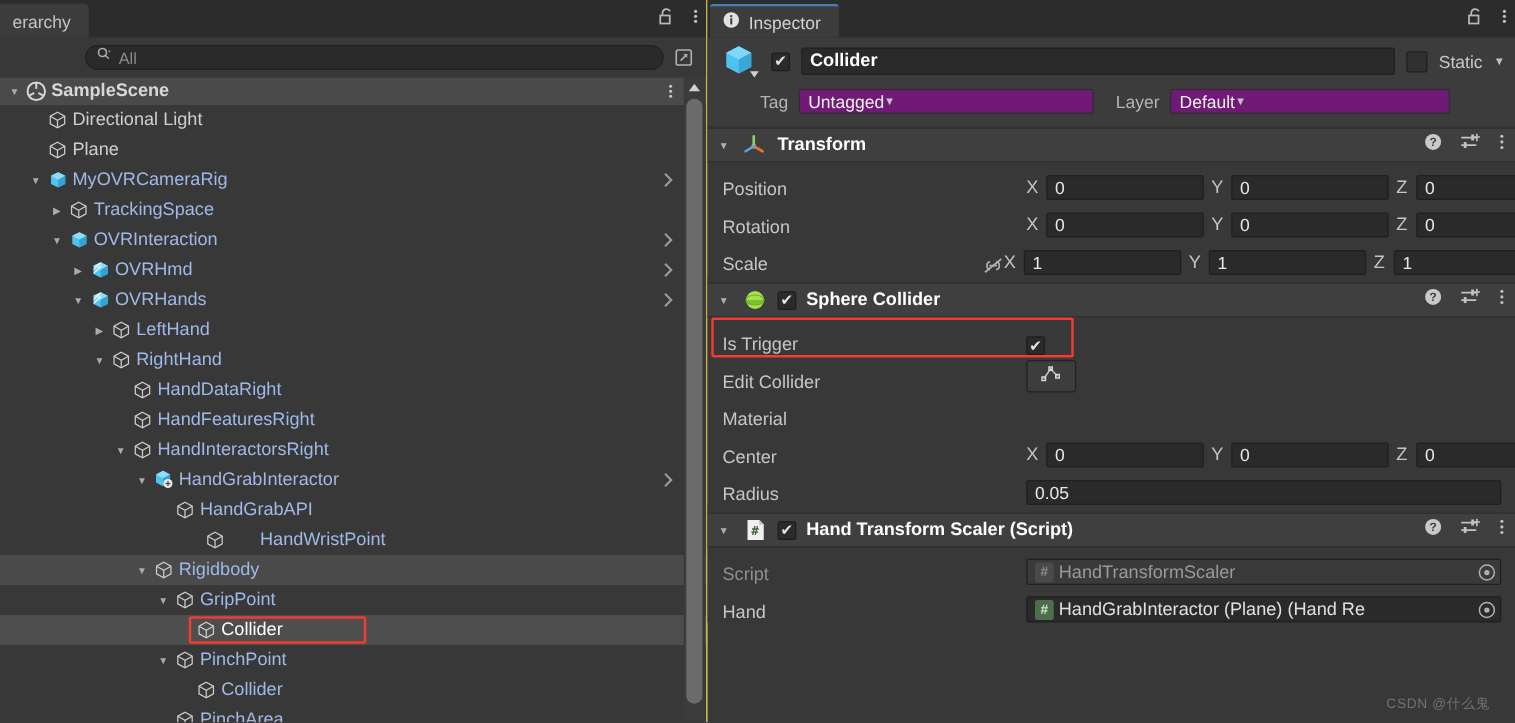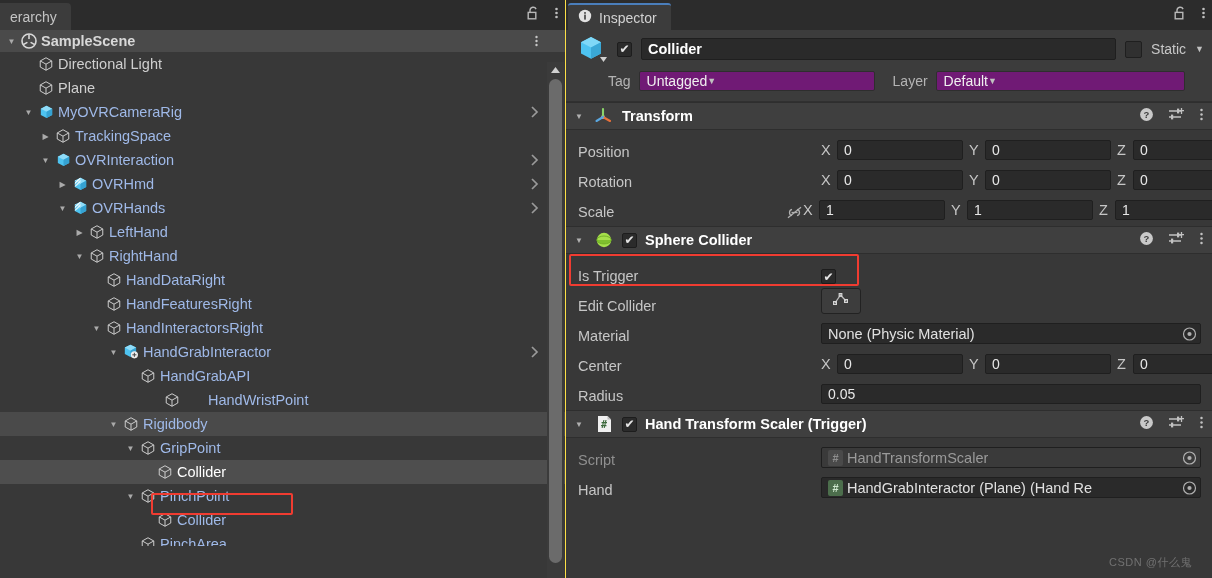"All" div.searchrow { html: none -> <div> <div> <span> <svg> <circle></circle> <line></line> <path></path> </svg> </span> <span>All</span> </div> <div> <svg> <rect></rect> <path></path> <path></path> </svg> </div> </div> }
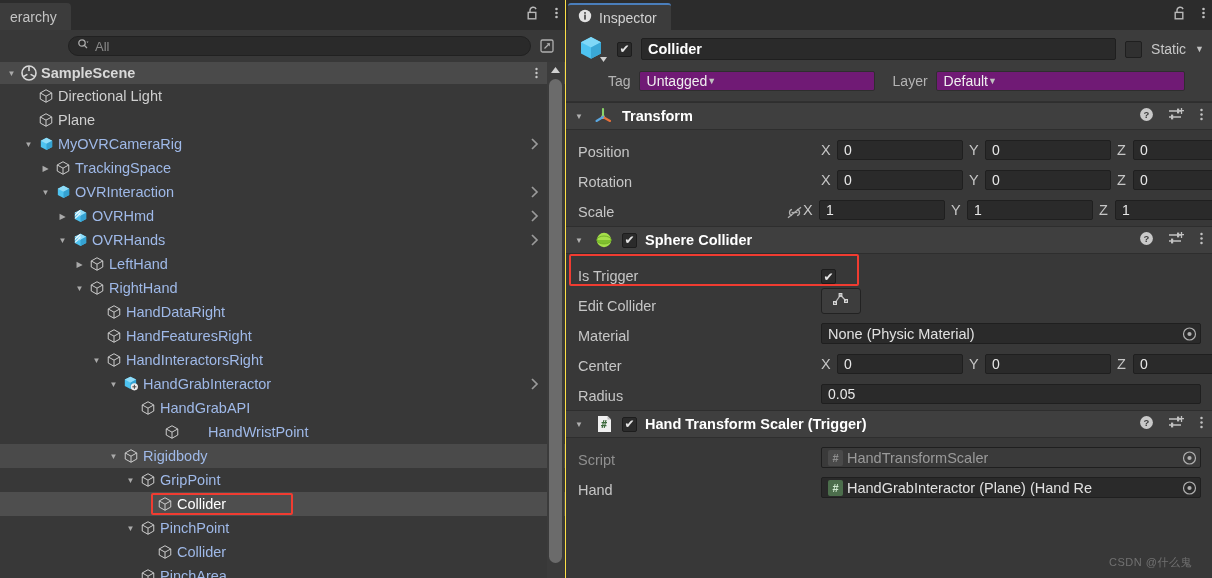"Default" span.dropdown { width: 249px -> 224px }
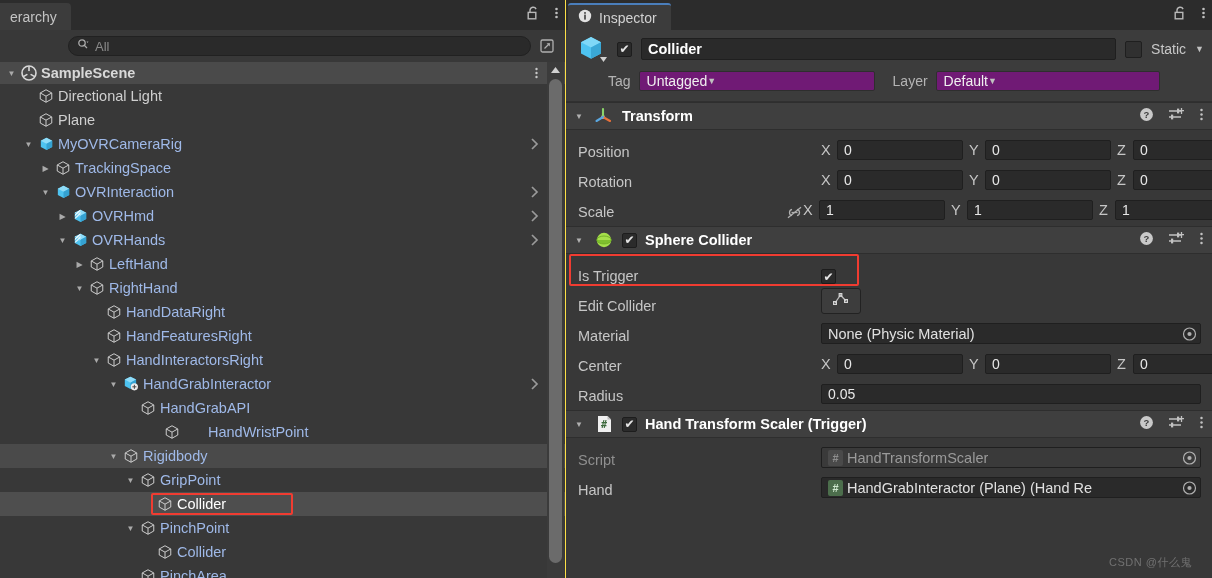"None (Physic Material)" span.objfield { html: <span> <span>None (Physic Material)</span> <span> <svg> <circle></circle> <circle></circle> </svg> </span> </span> -> none }
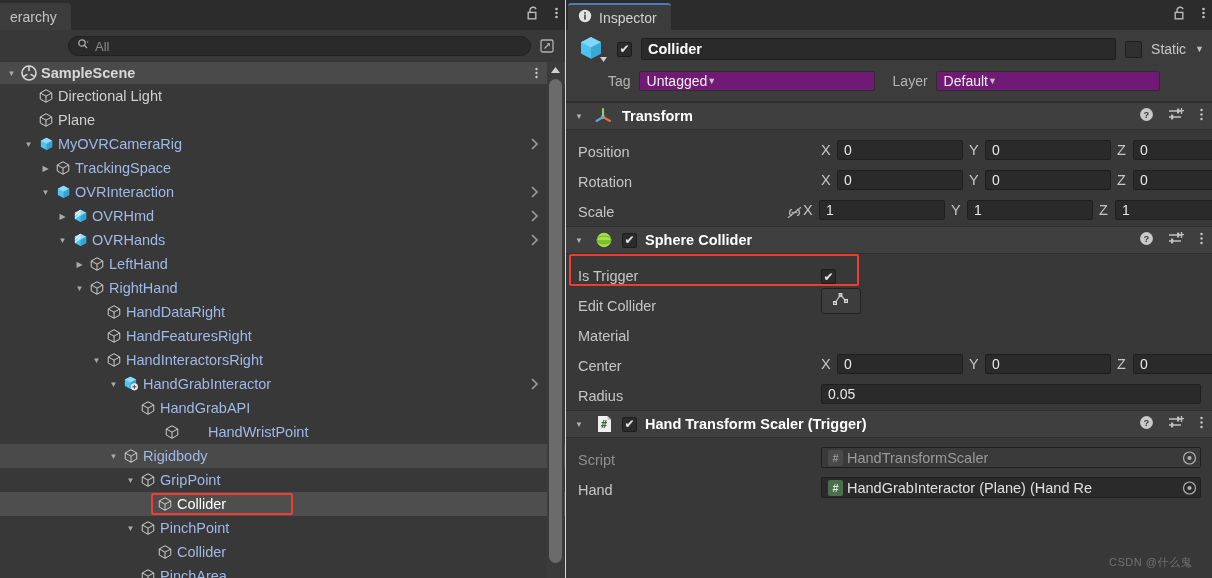"Hand Transform Scaler (Trigger)" span.comp-title { text: Trigger -> Script }
